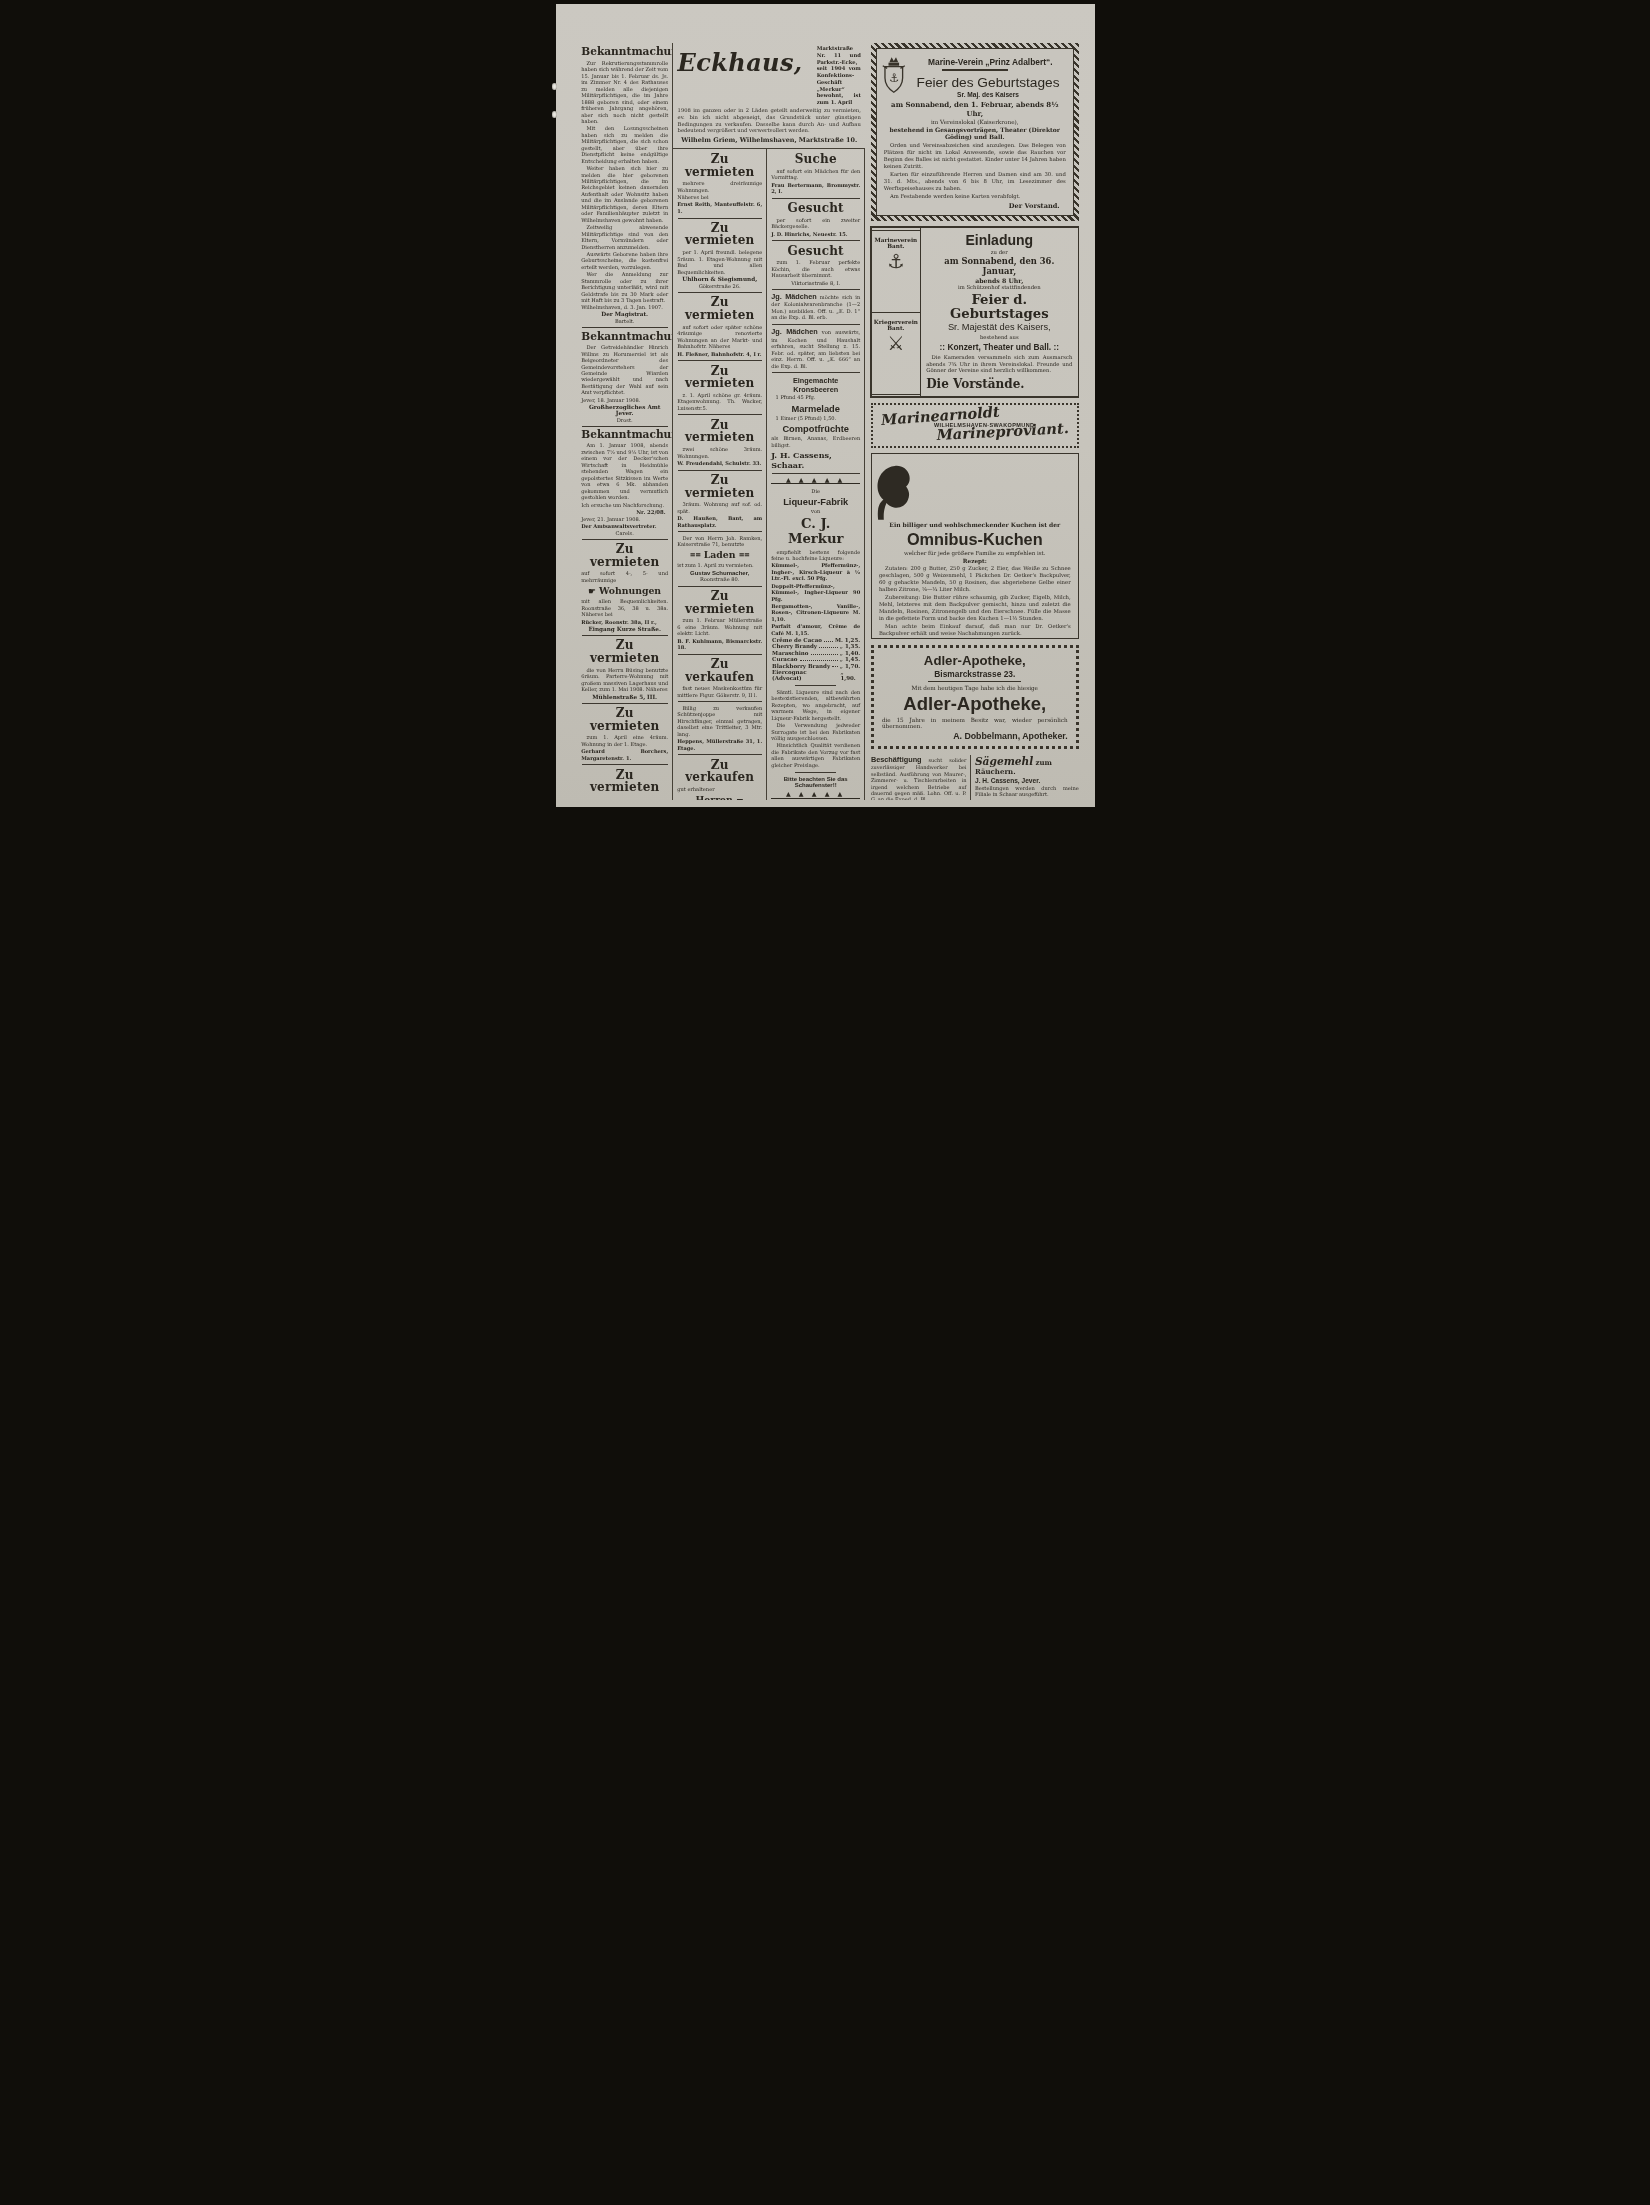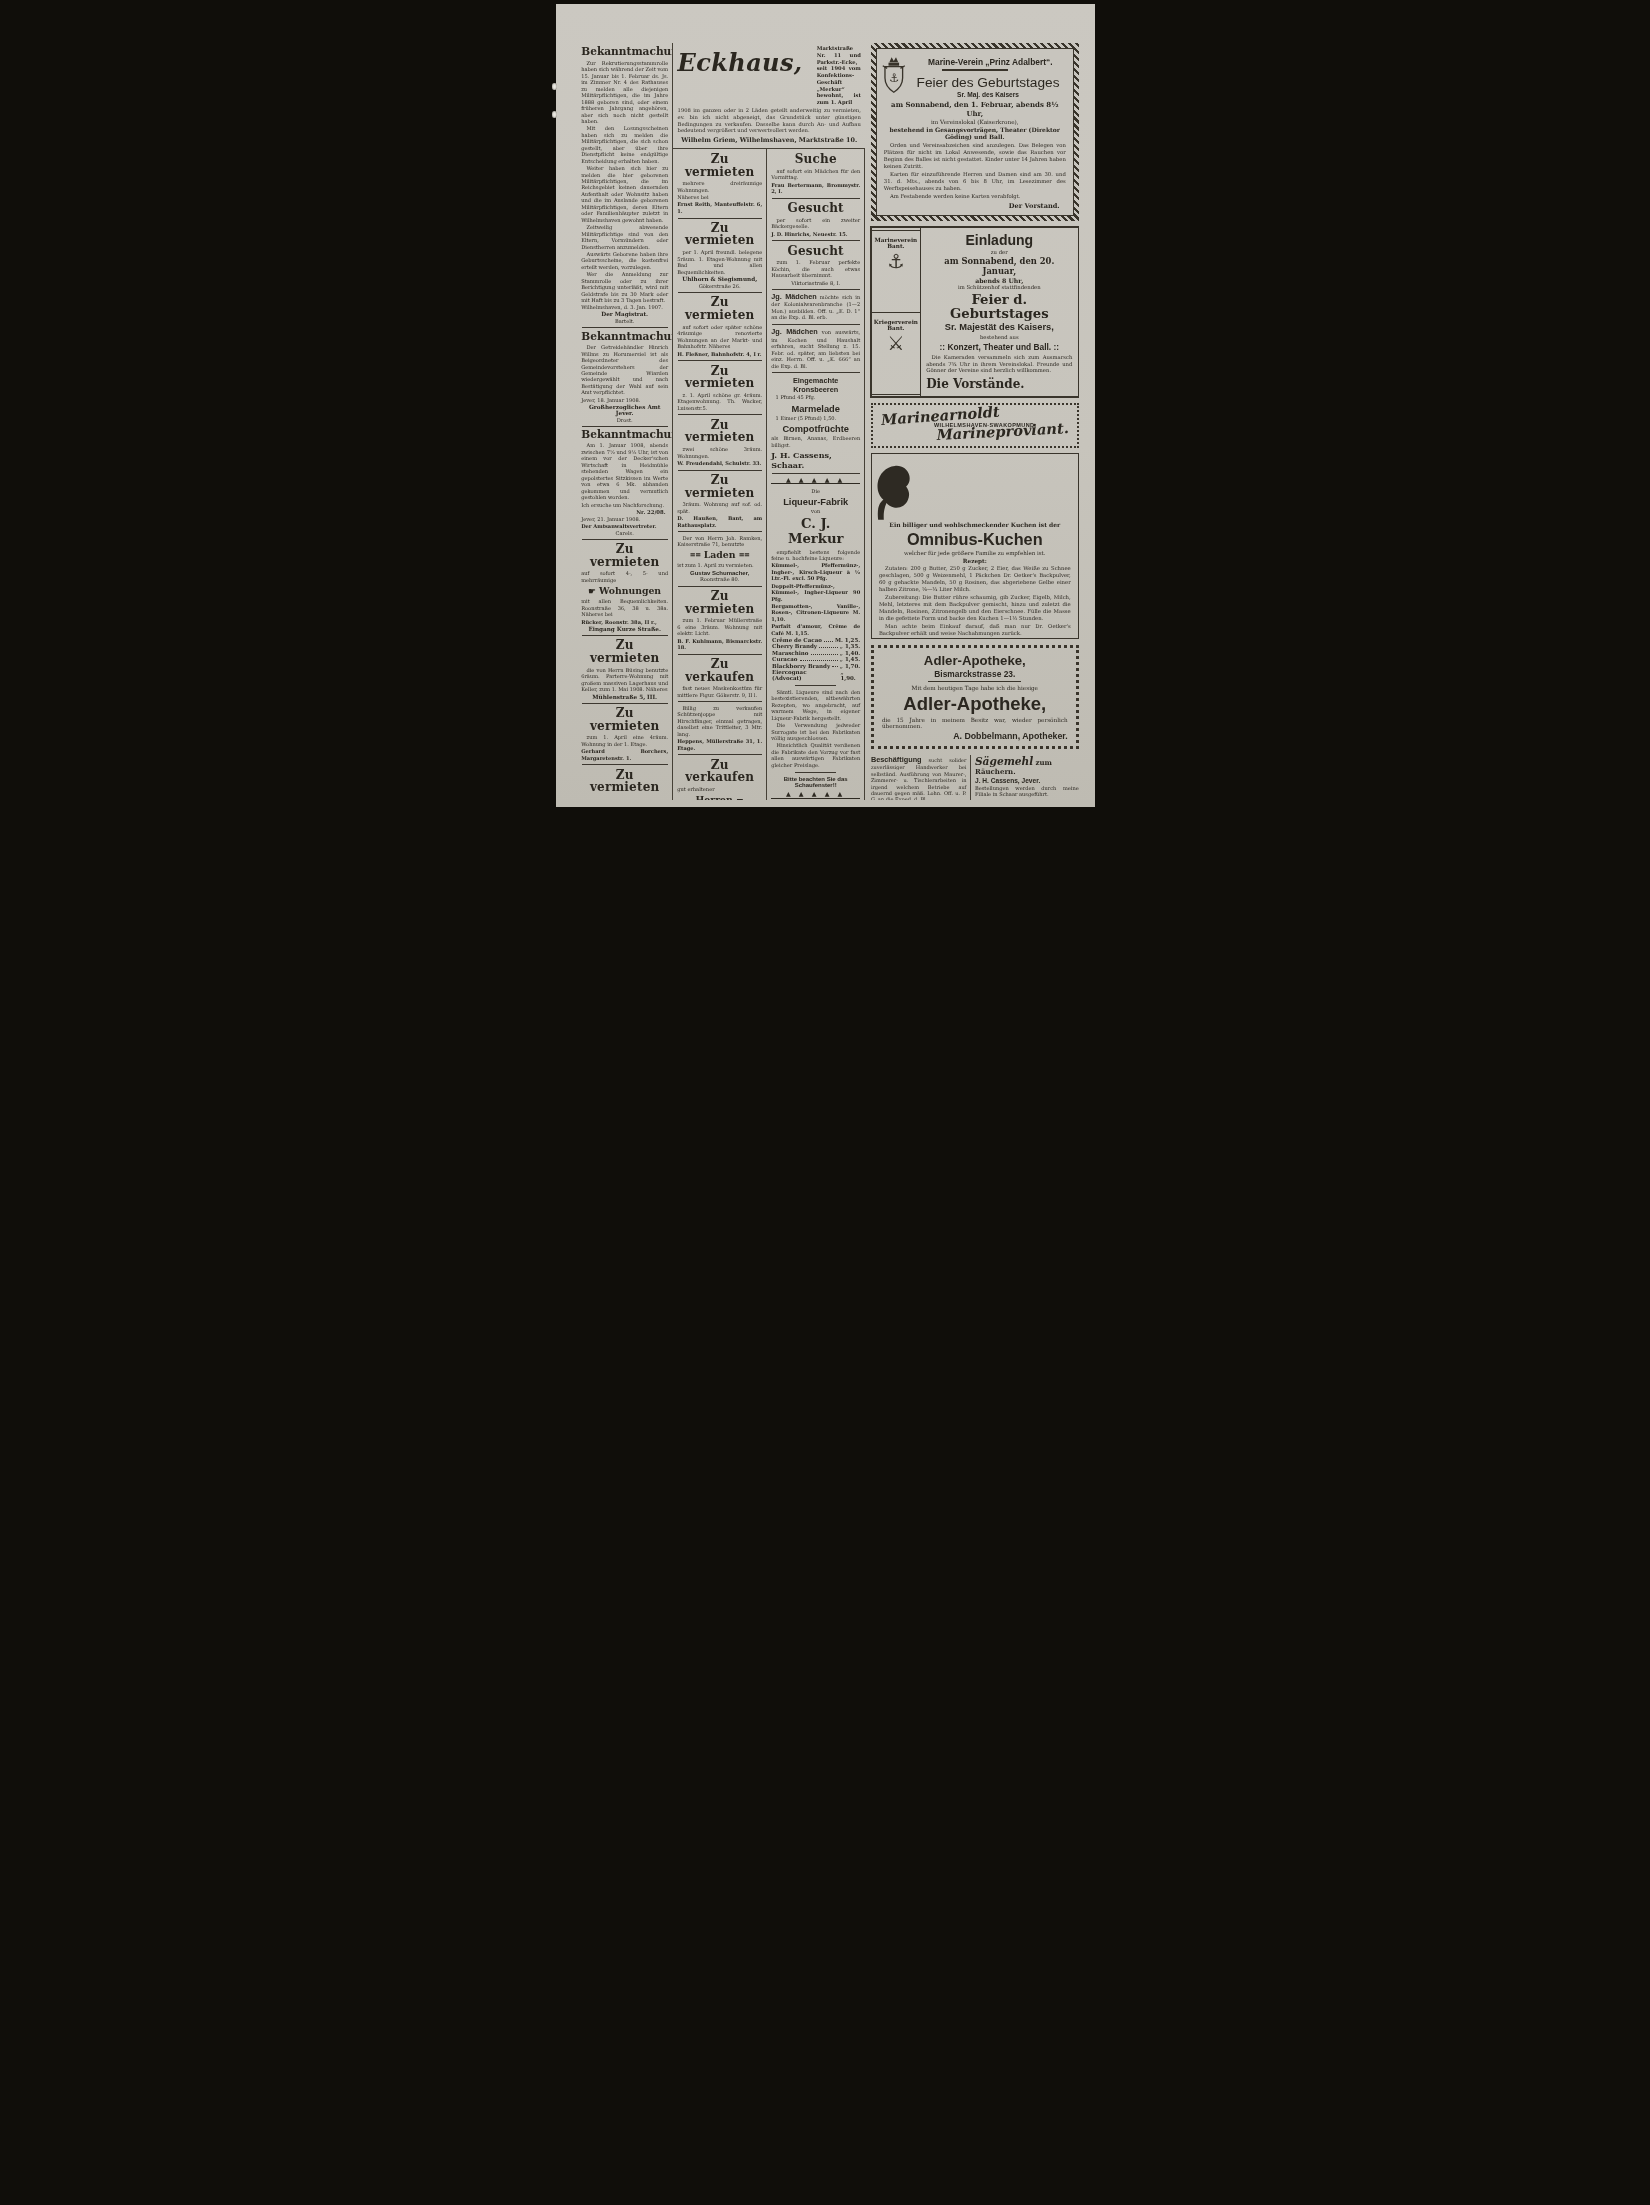"am Sonnabend, den 20. Januar," div.einl-d1 { text: 20 -> 36 }
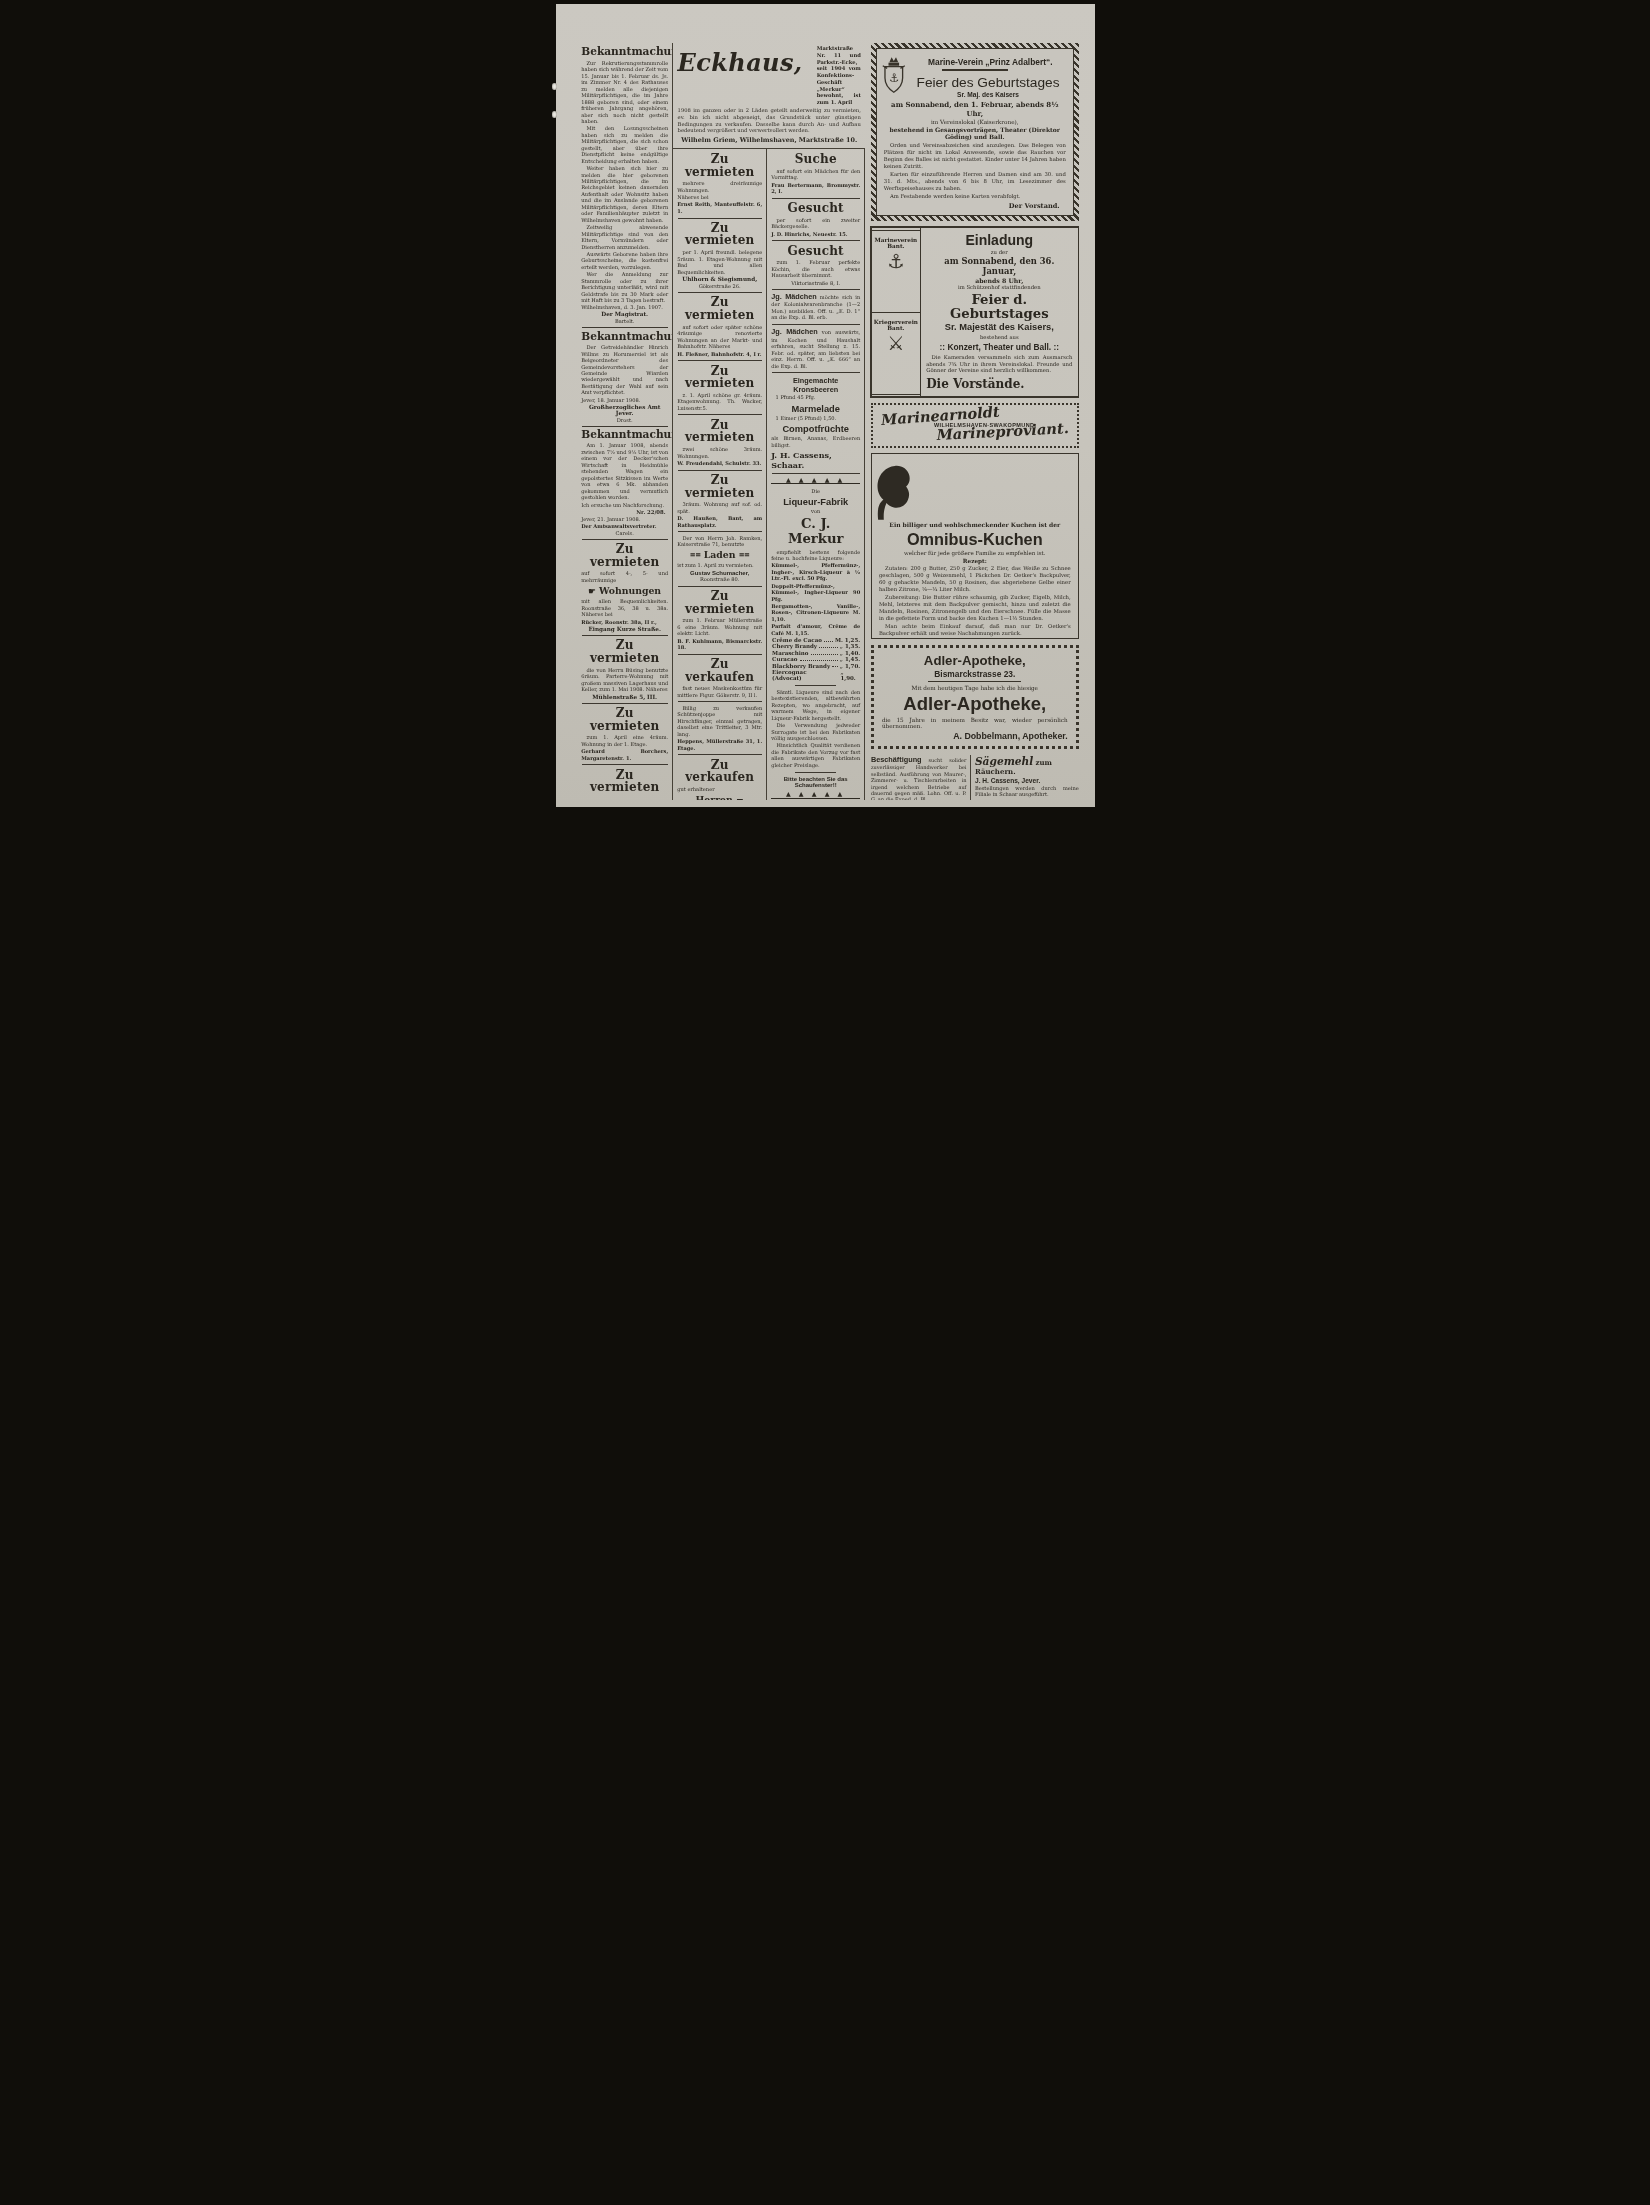"Sr. Majestät des Kaisers," .einl-sub { font-weight: bold -> normal }
